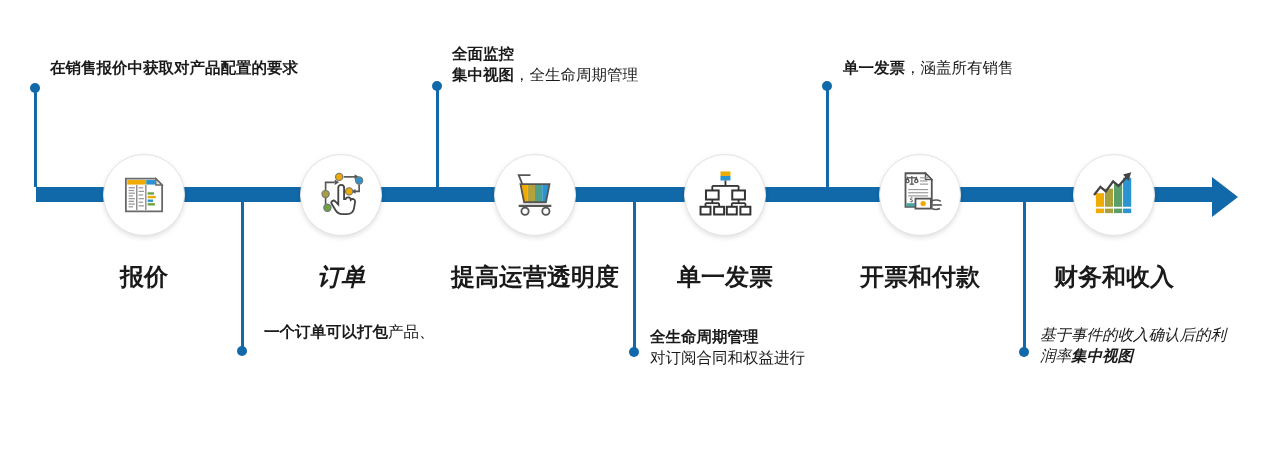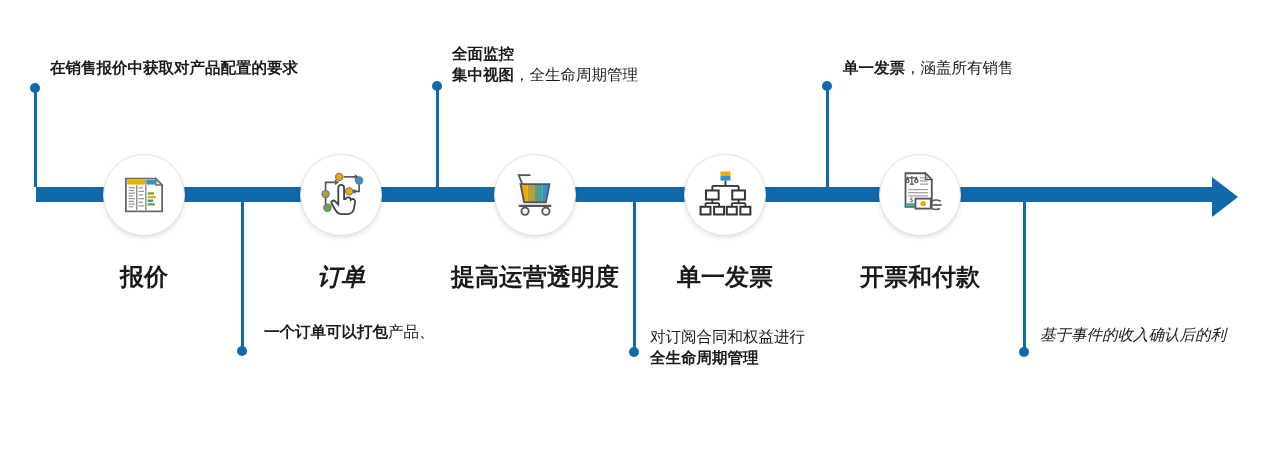"财务和收入" div.stage { html: none -> <div> <div> <span> <svg> <rect></rect> <rect></rect> <rect></rect> <rect></rect> <rect></rect> <polyline></polyline> <polygon></polygon> </svg> </span> </div> <div>财务和收入</div> </div> }
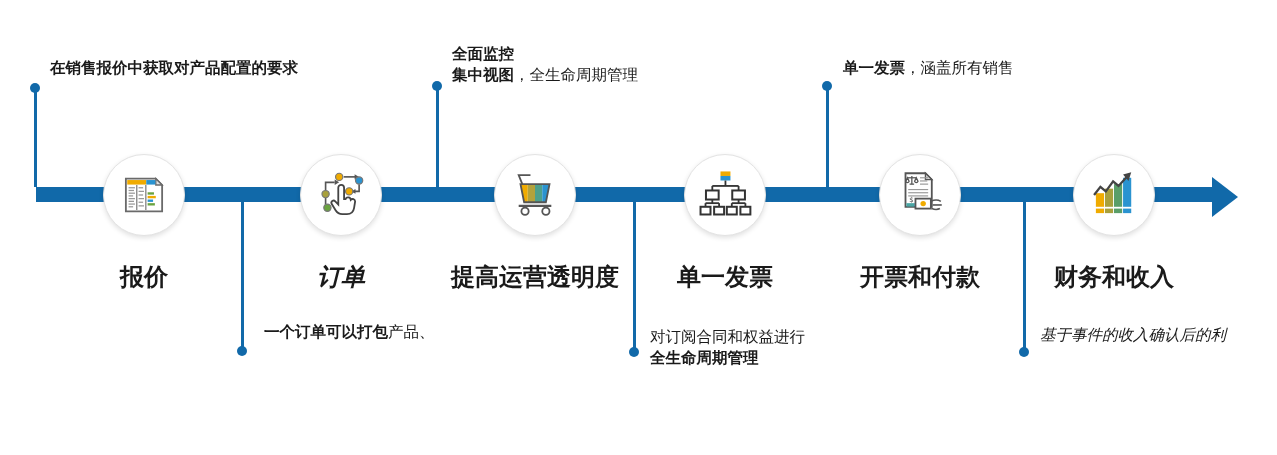"对订阅合同和权益进行" div { order: before "全生命周期管理" -> after "全生命周期管理" }
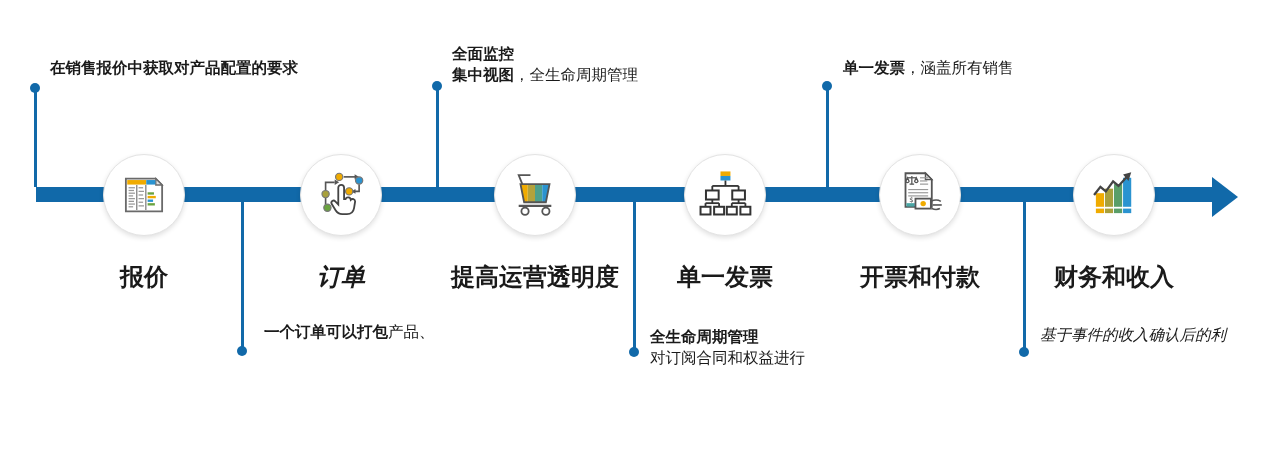"润率集中视图" div { html: none -> <div><span>润率</span><span>集中视图</span></div> }
